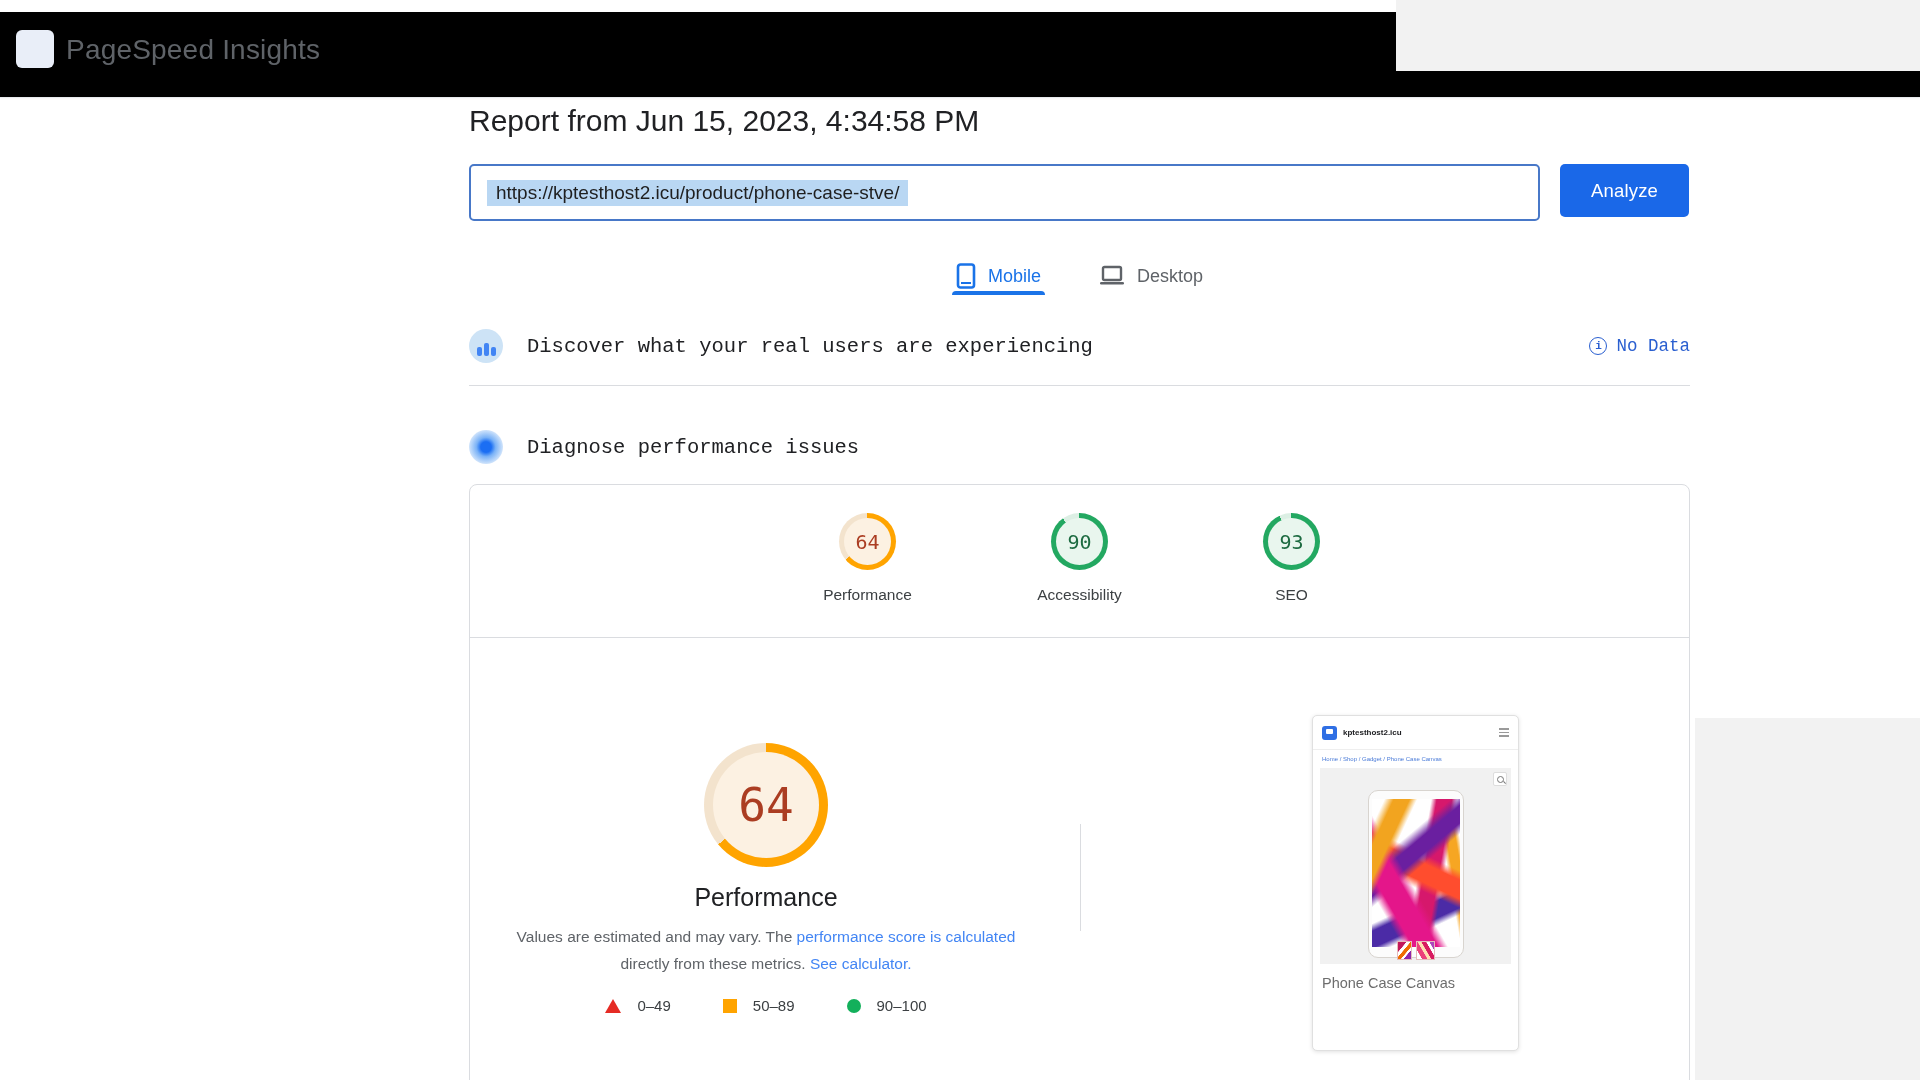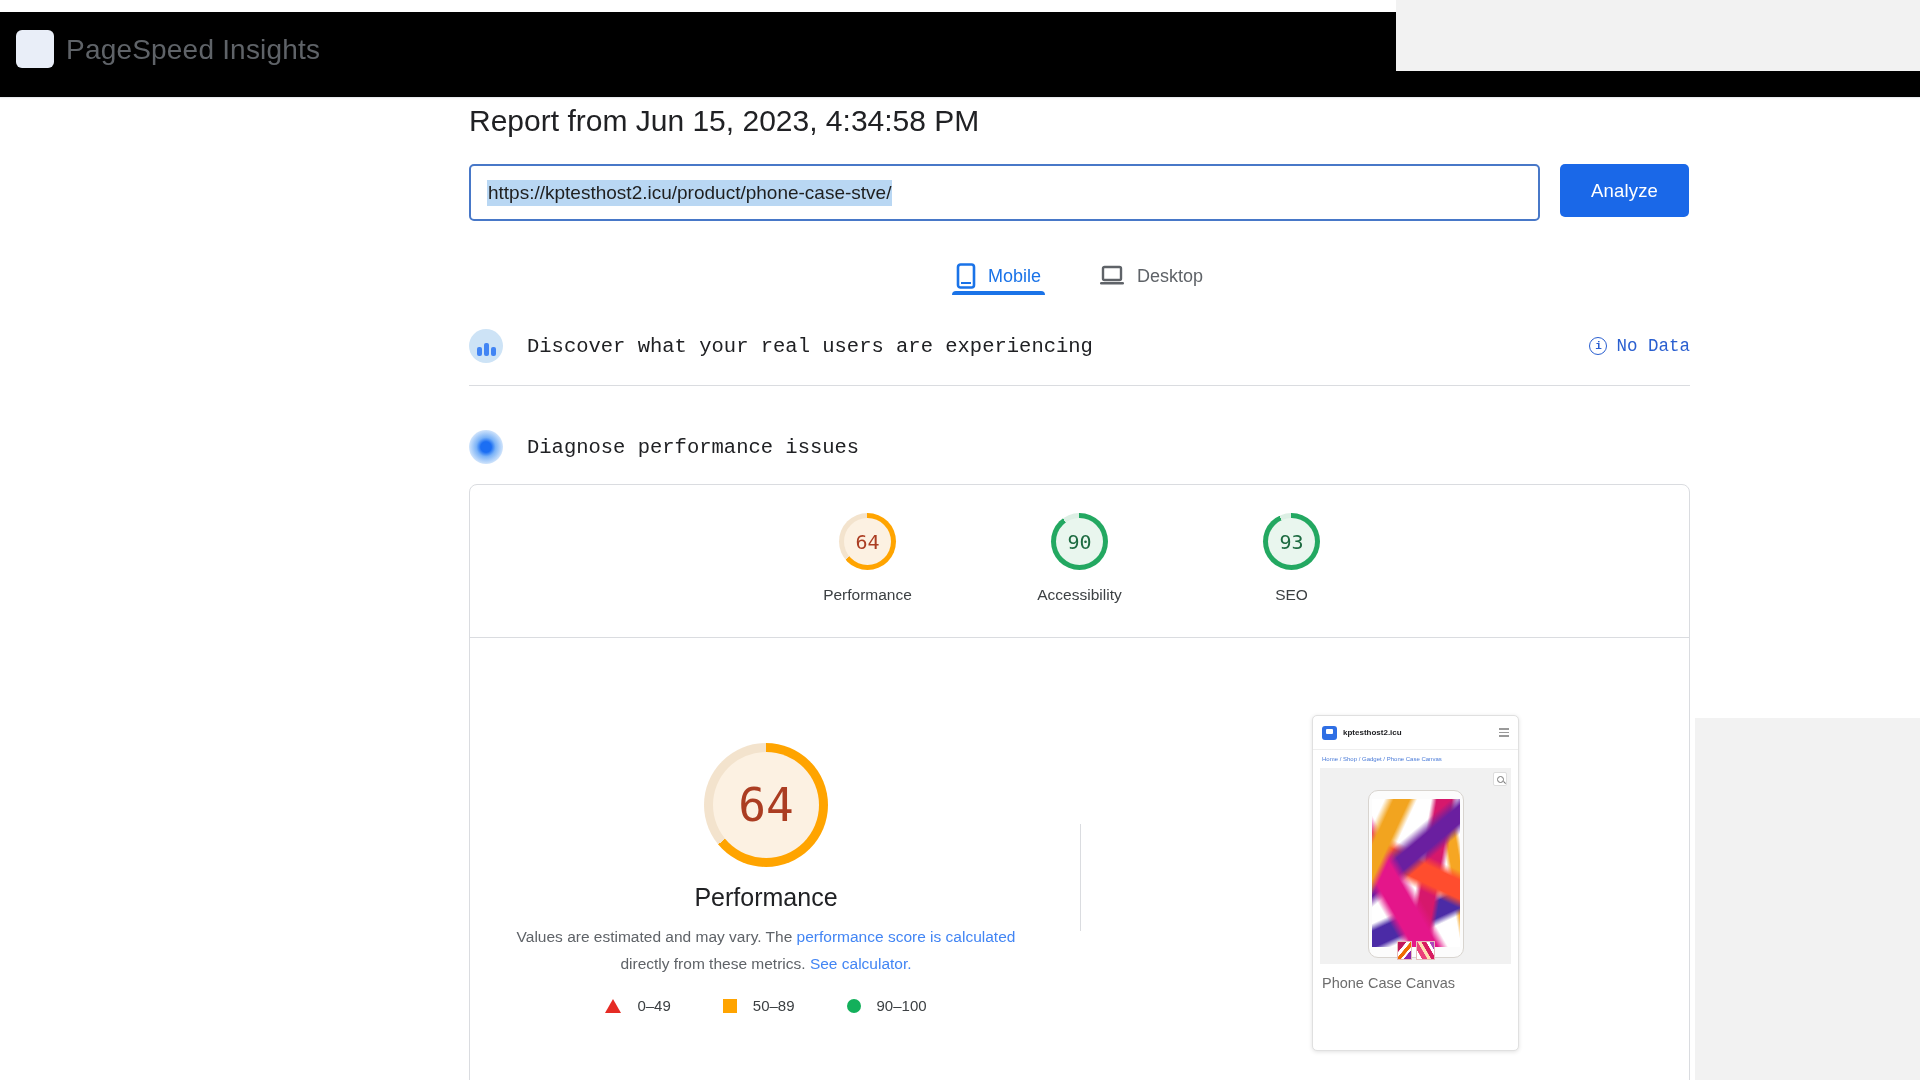"https://kptesthost2.icu/product/phone-ca" .url-selected { padding: 2px 1px -> 2px 9px }
